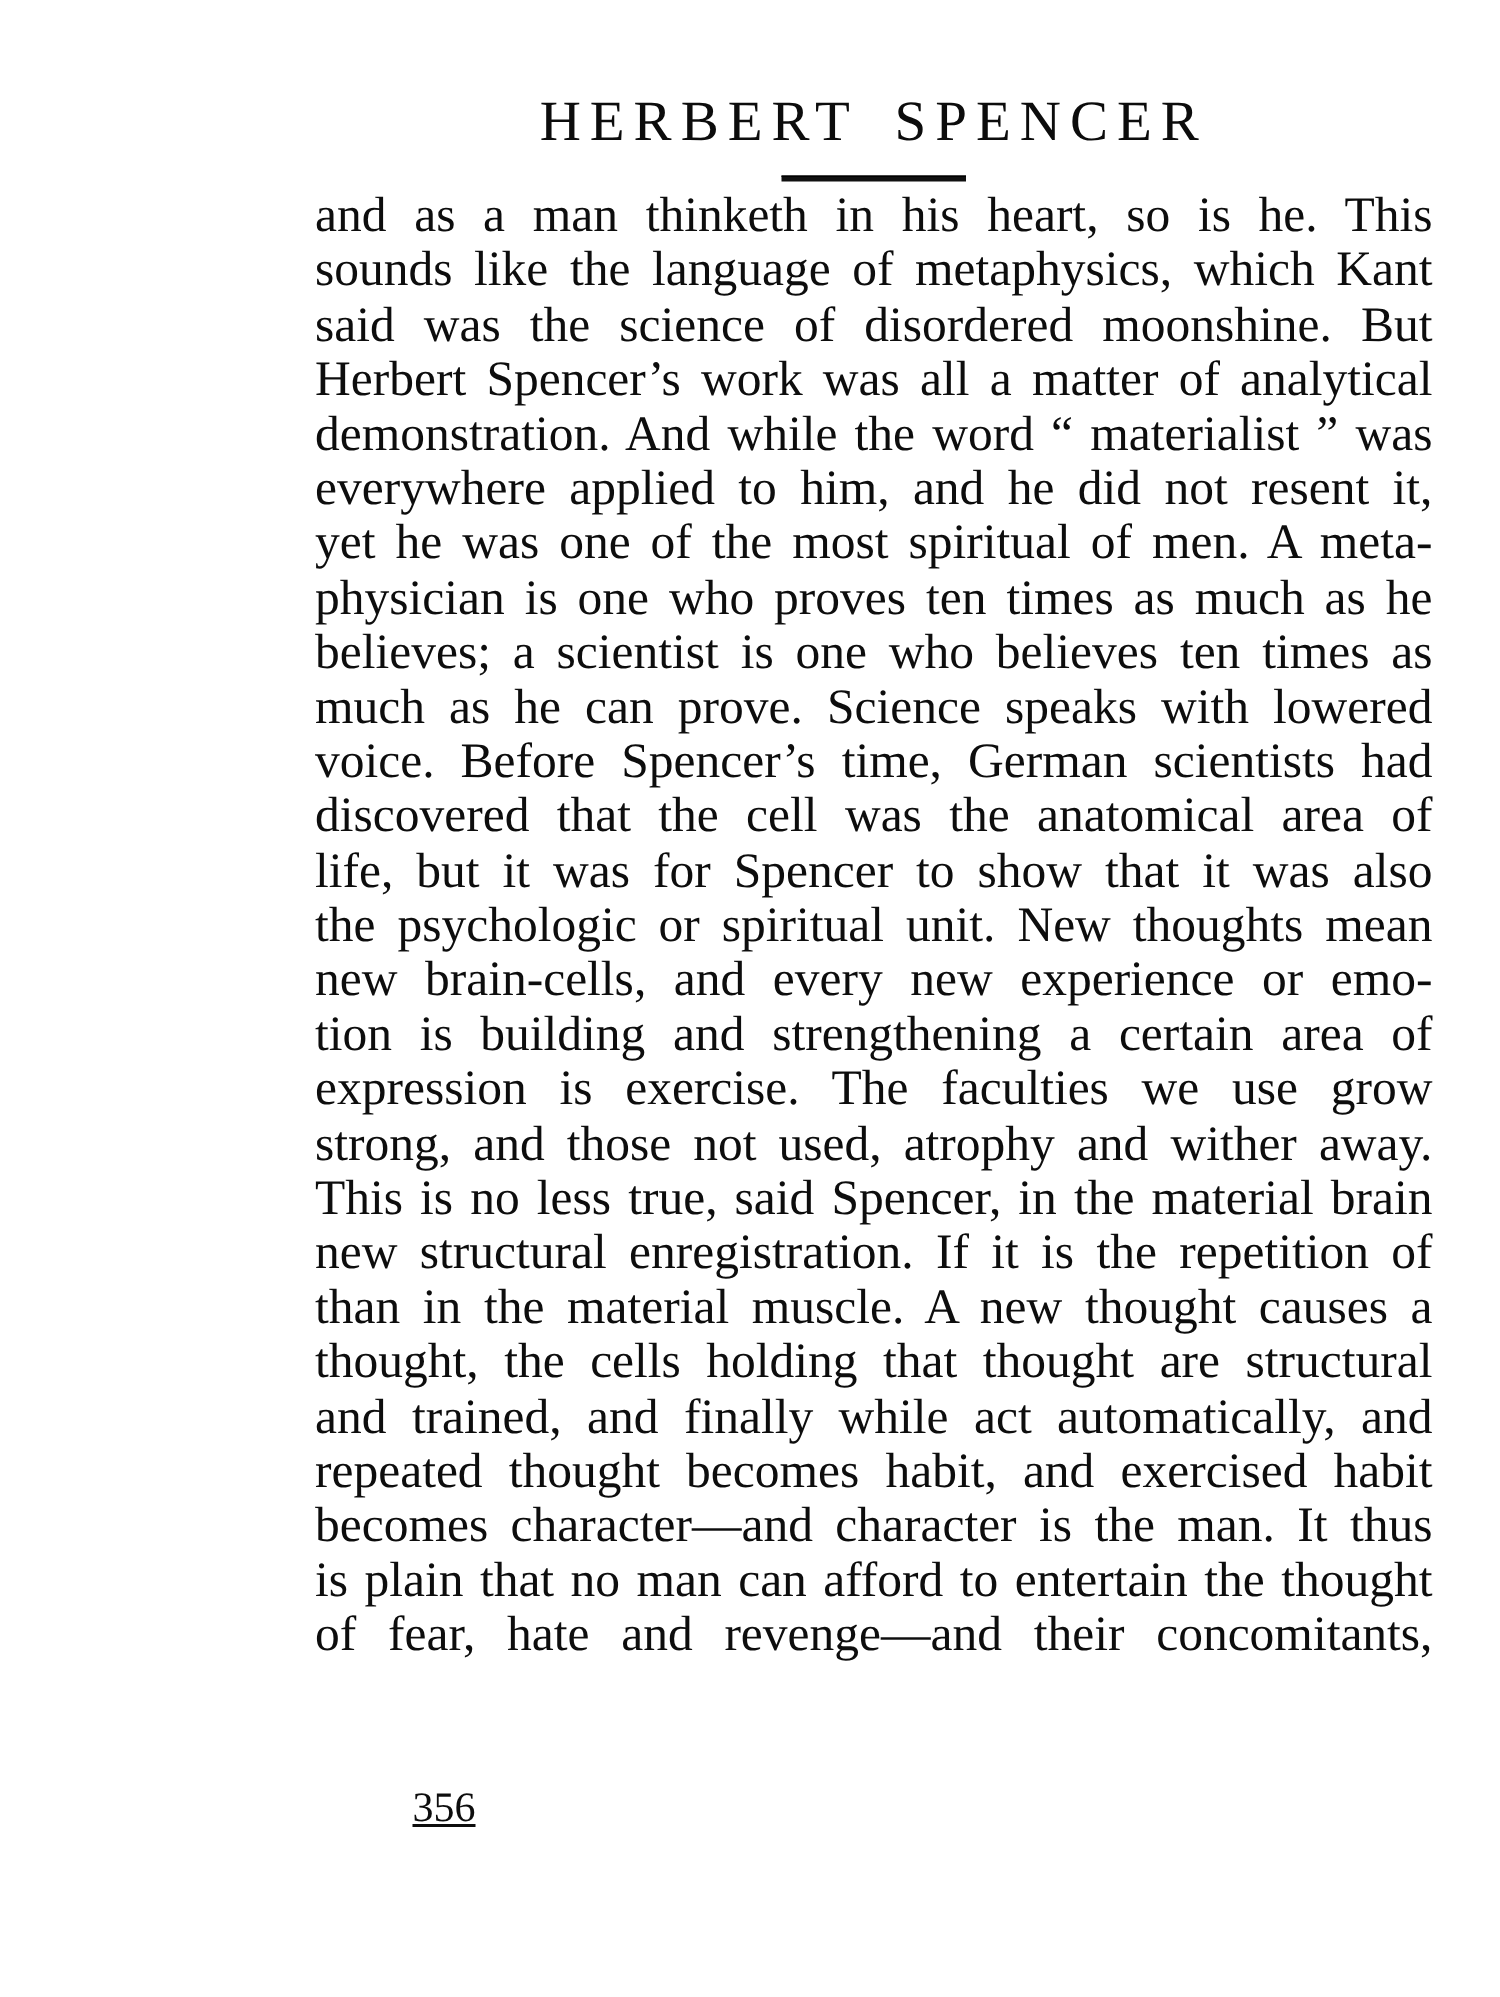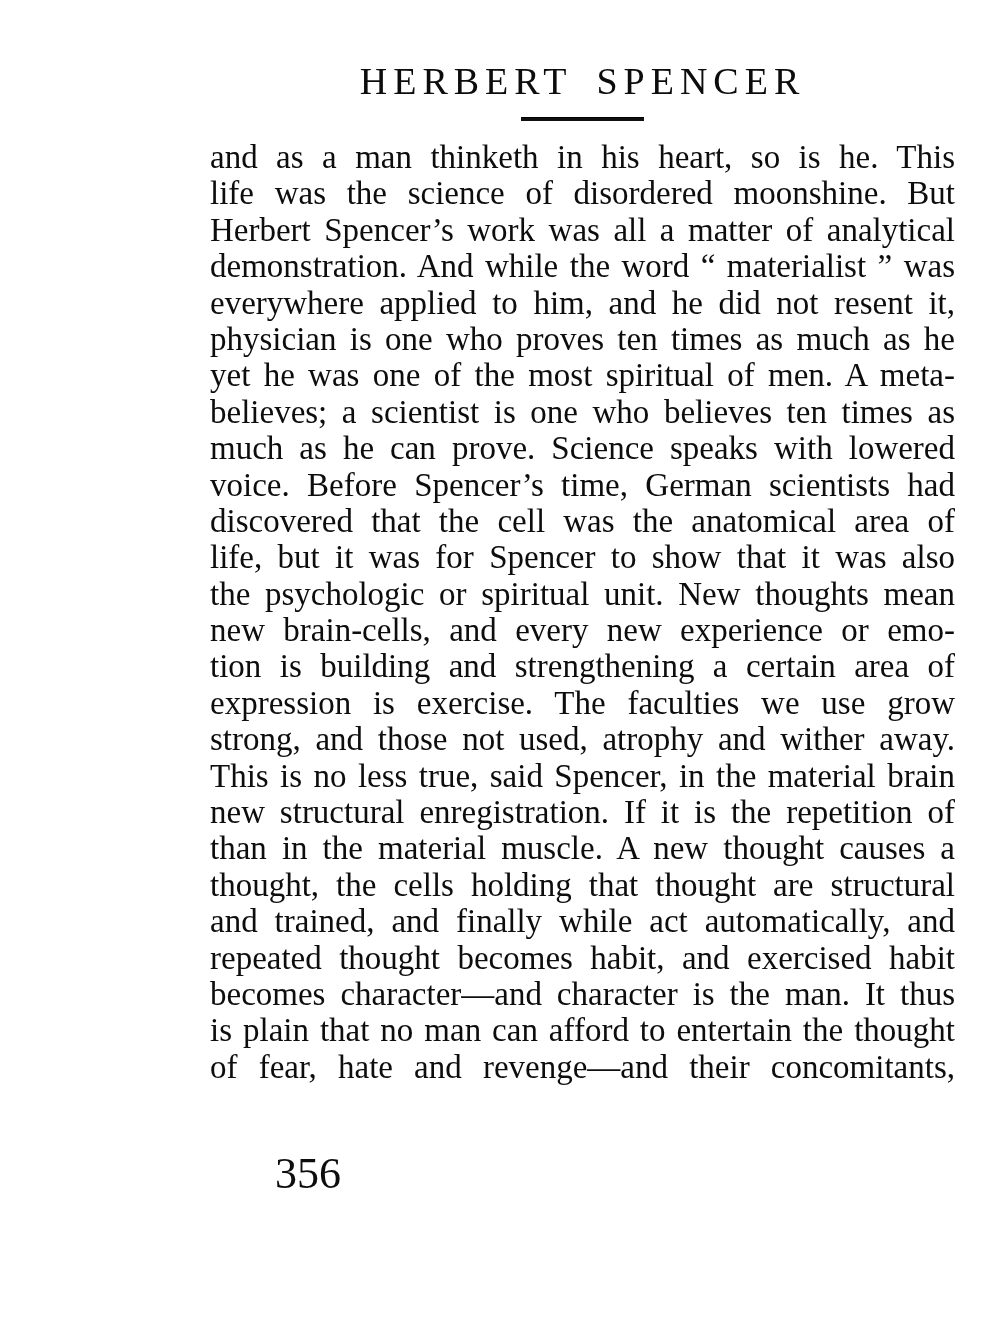"and as a man thinketh" .body-text { top: 139px -> 126px }
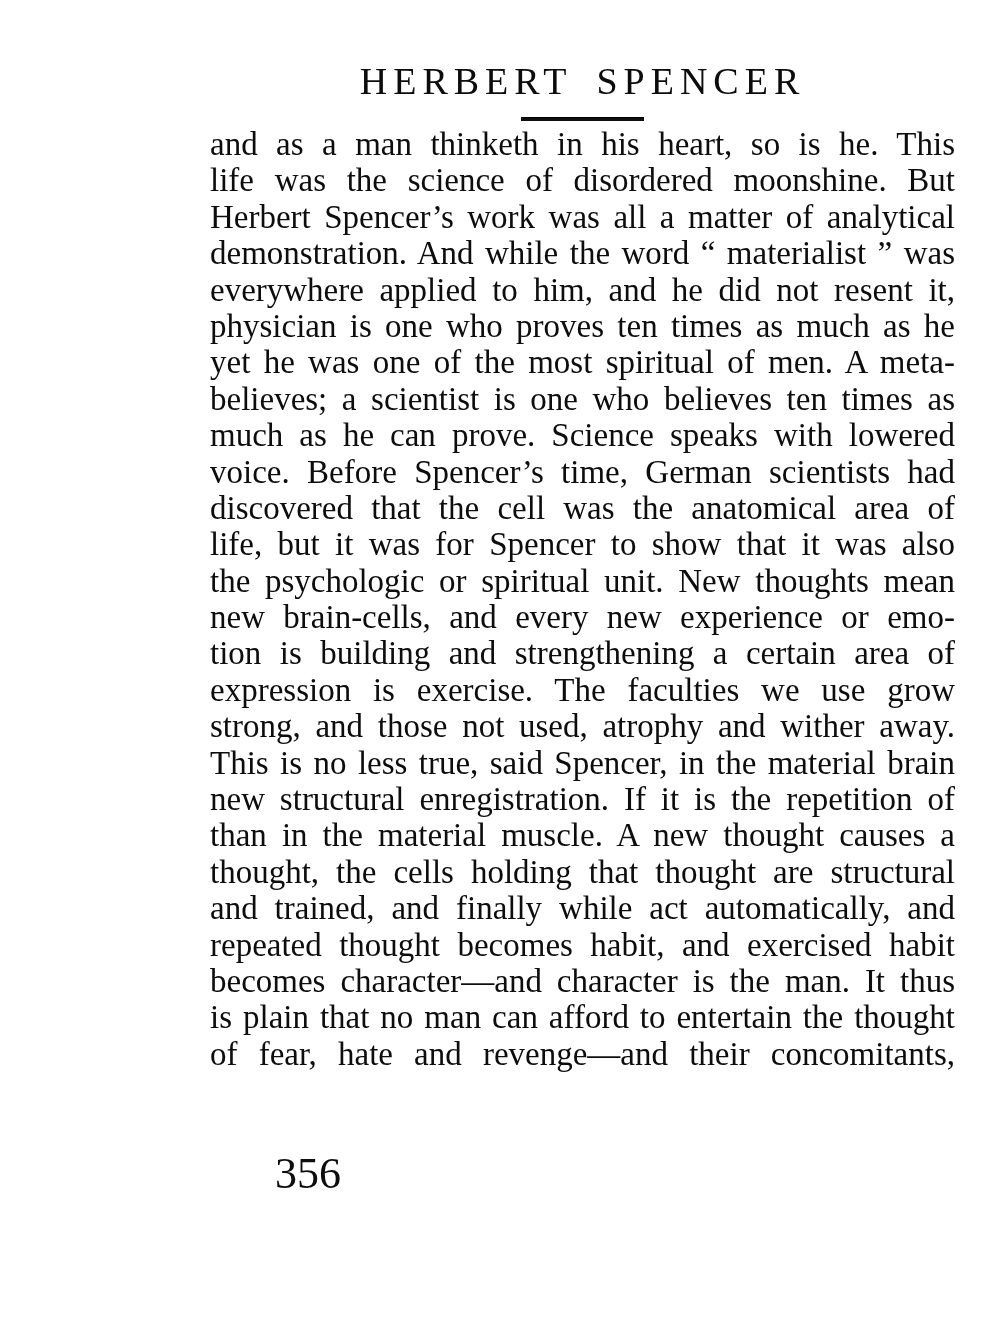"sounds like the language of" div.body-line { html: none -> <div>sounds like the language of metaphysics, which Kant</div> }
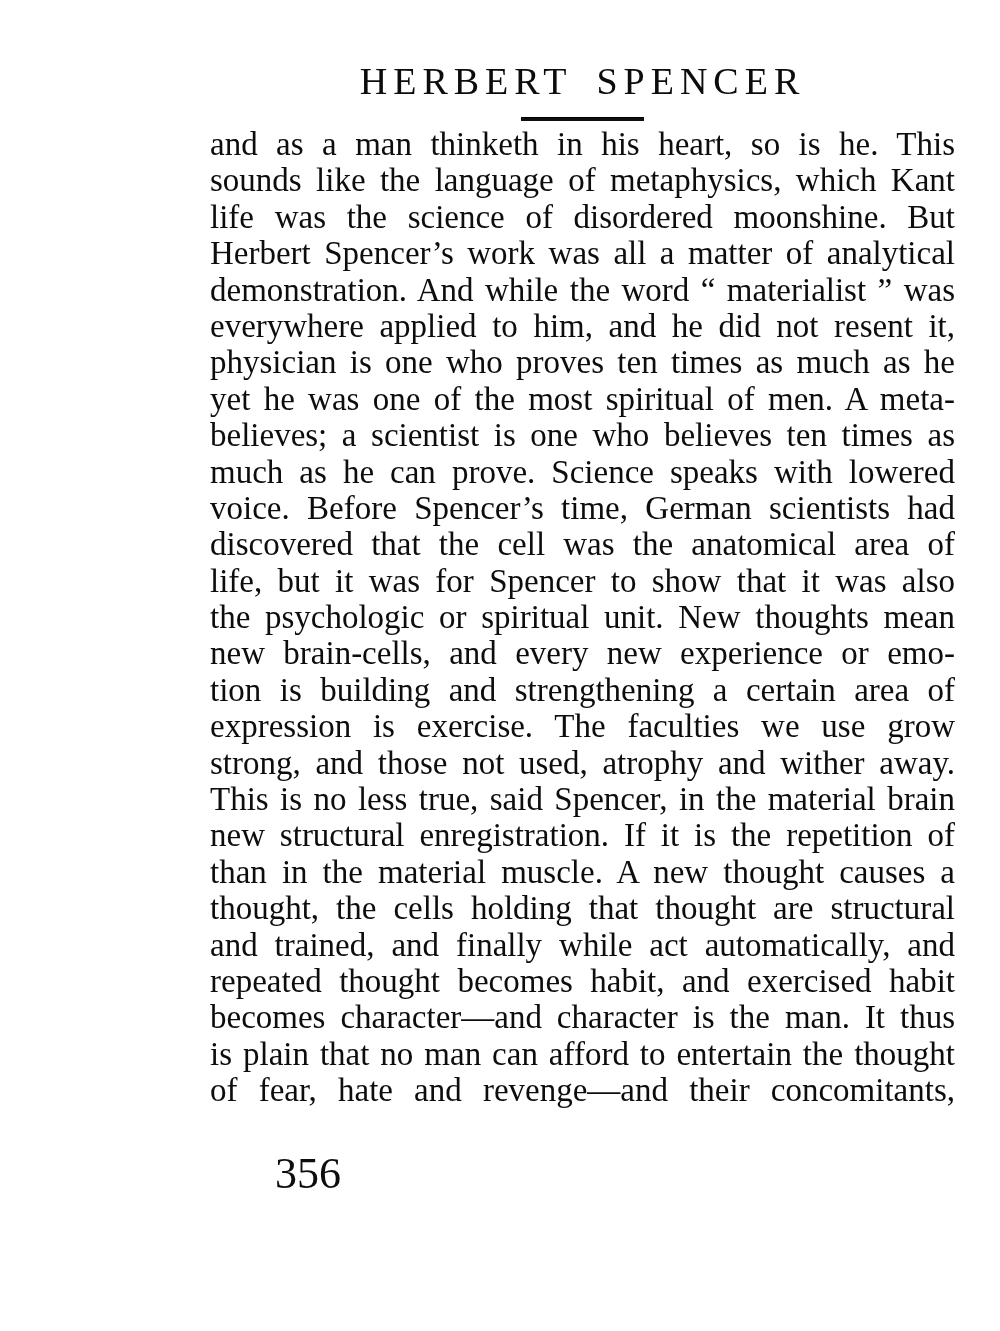"life was the science of" div.body-line { text: life -> said }
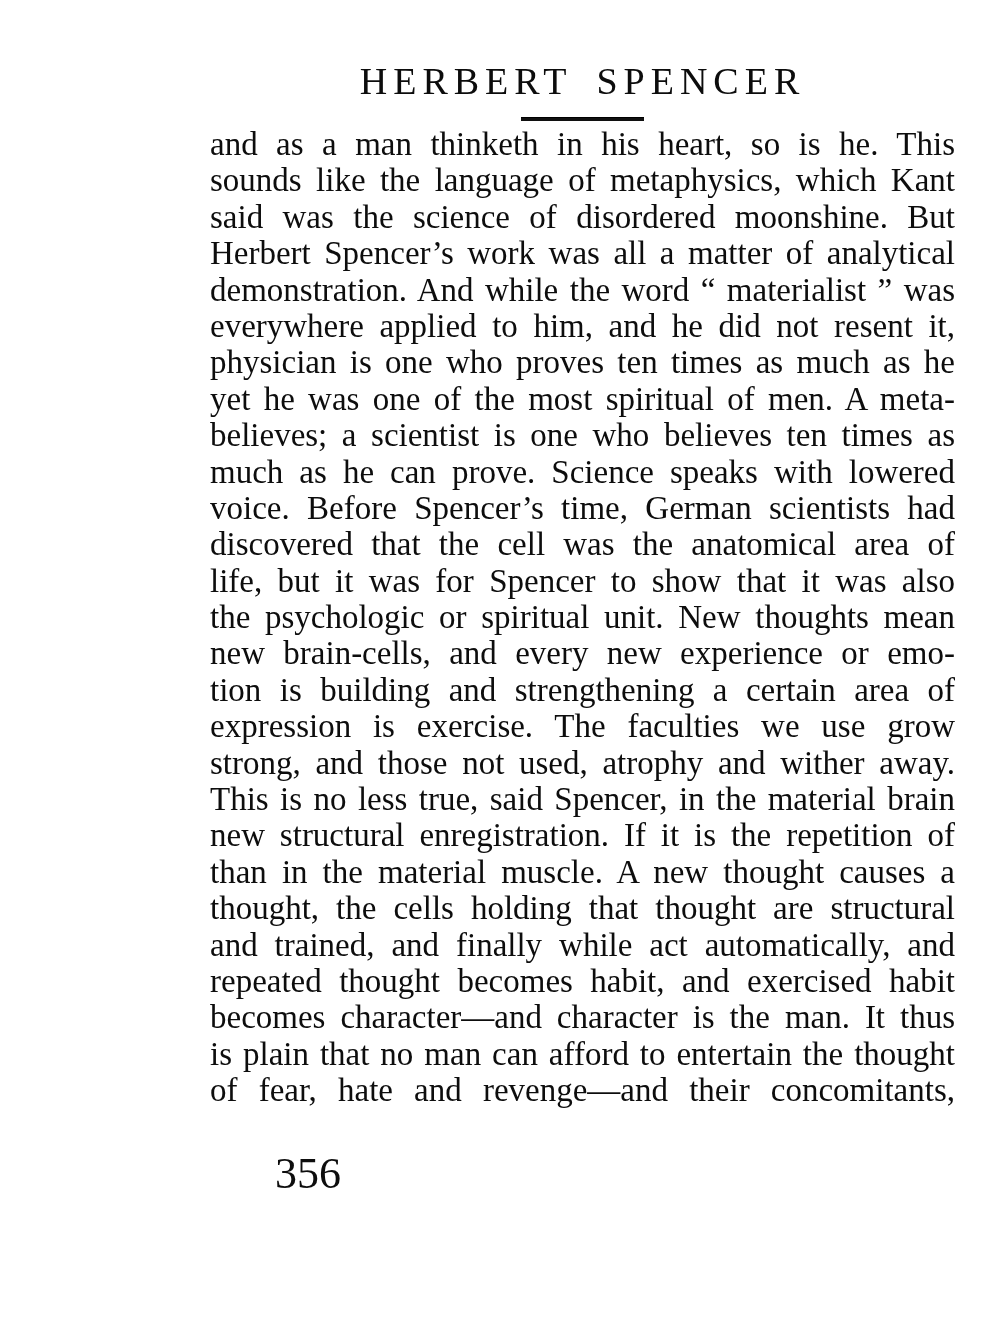"physician is one who proves" div.body-line { order: before "yet he was one of" -> after "yet he was one of" }
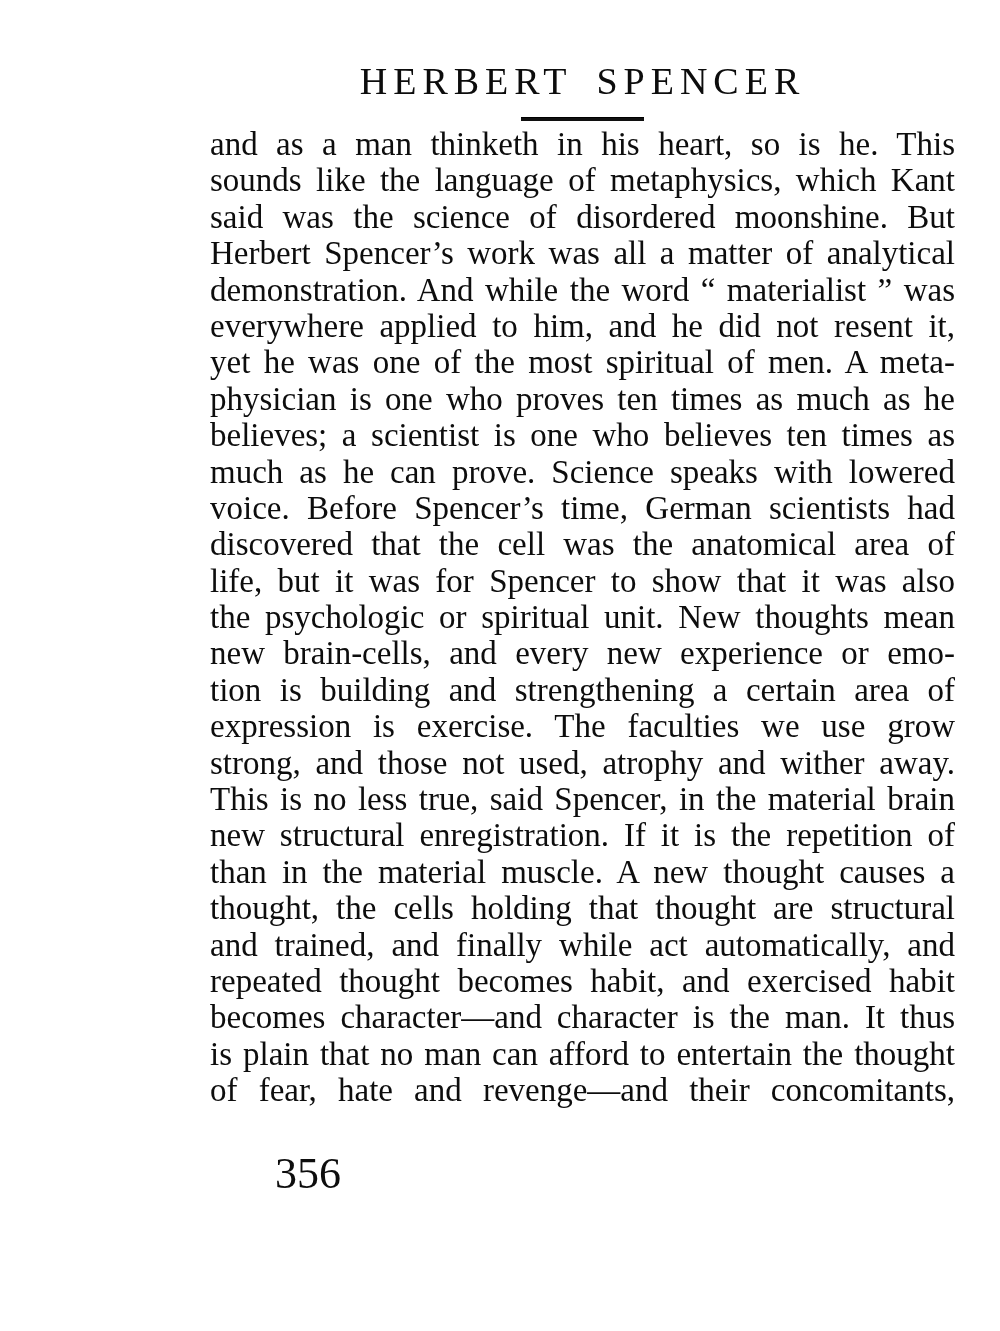"356" .page-number { font-size: 44px -> 28px; text-decoration: none -> underline; top: 1156px -> 1188px }
